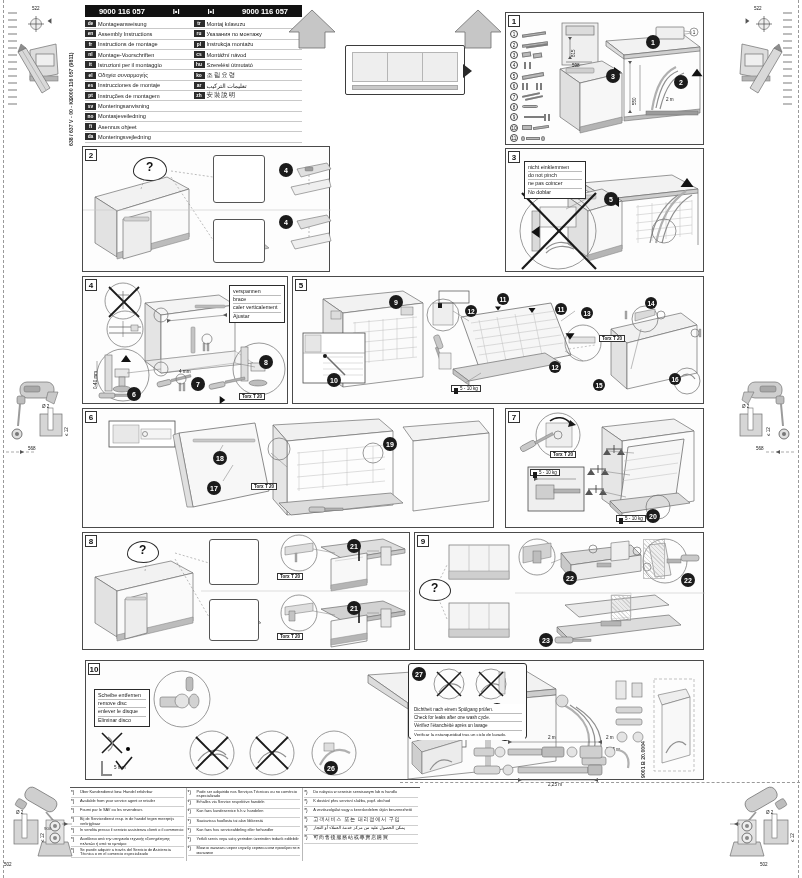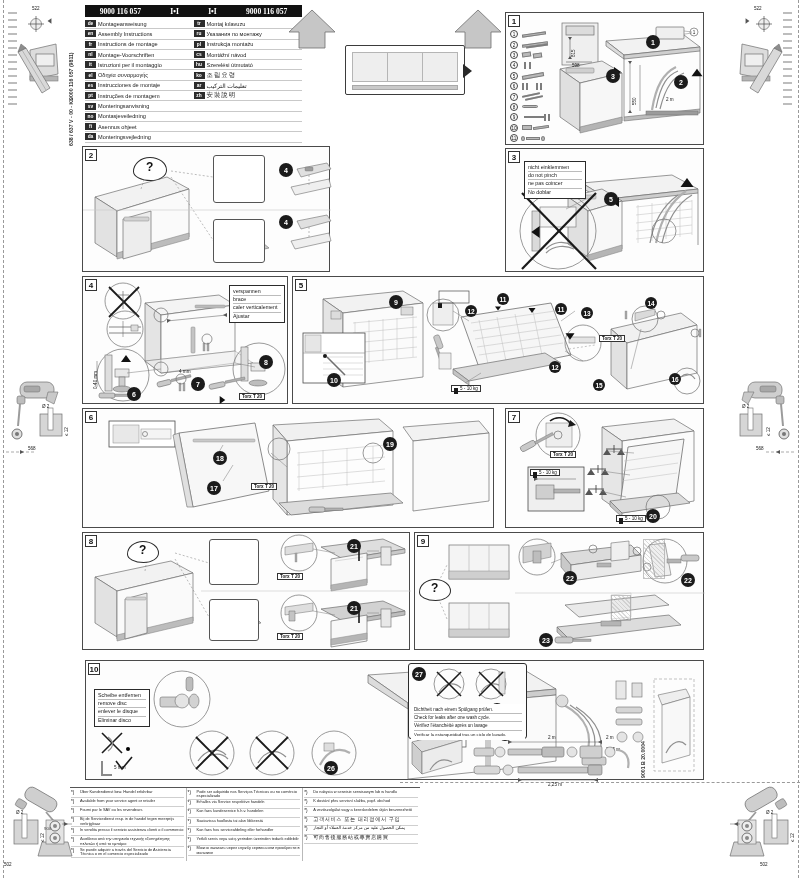"9000 116 057" .tb-wrap span { font-family: Liberation Serif, serif -> none }
